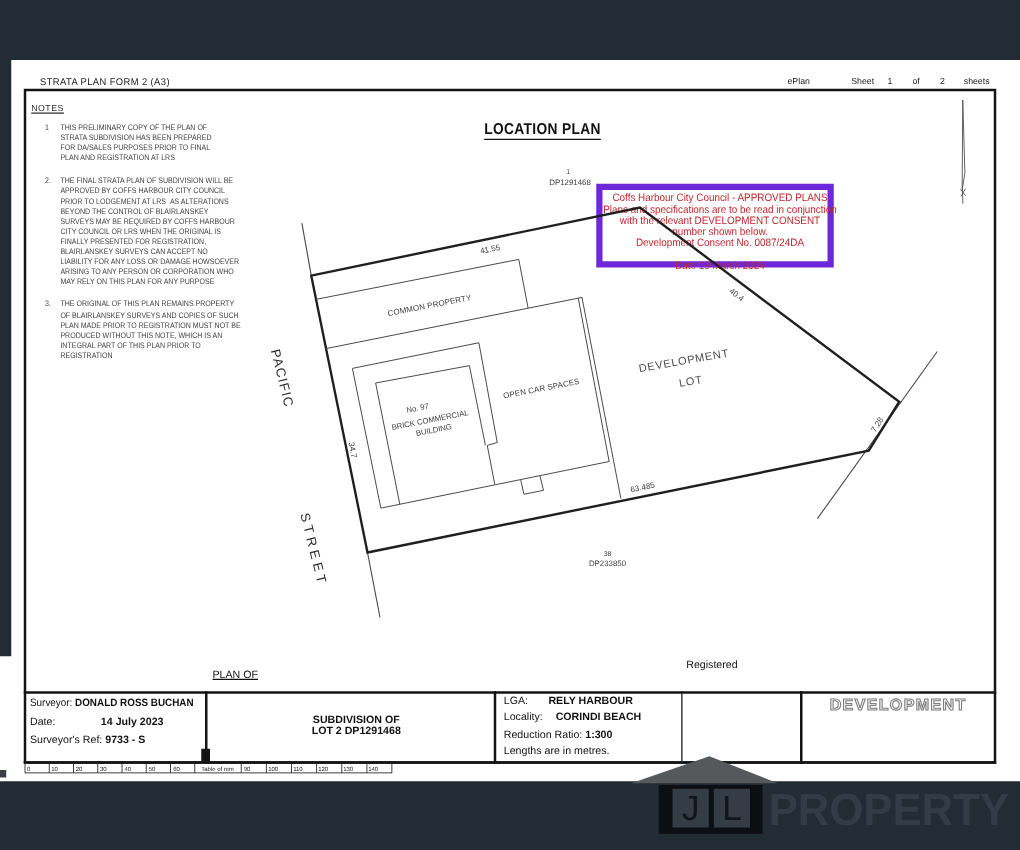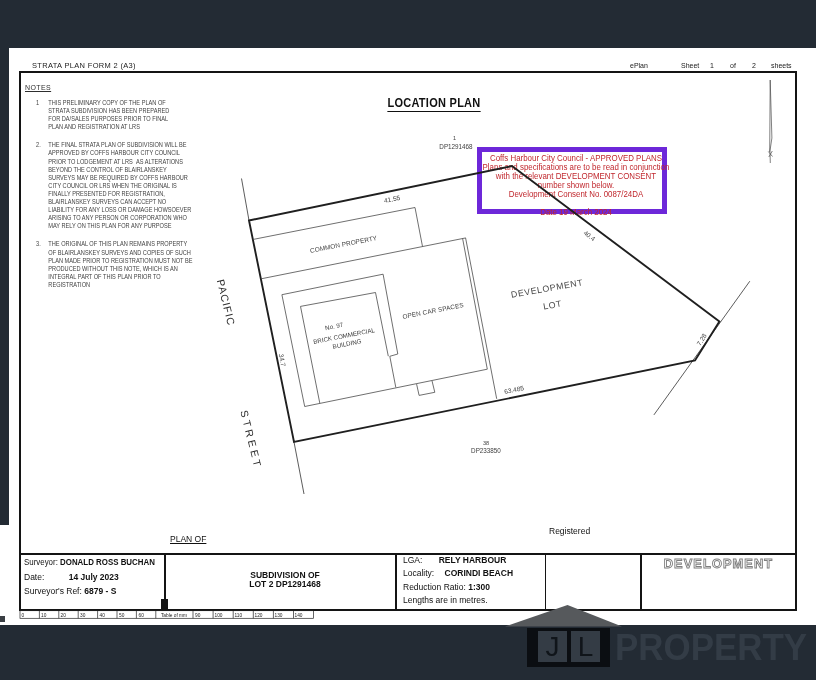"14 July 2023" b { margin-left: 22px -> 34px }
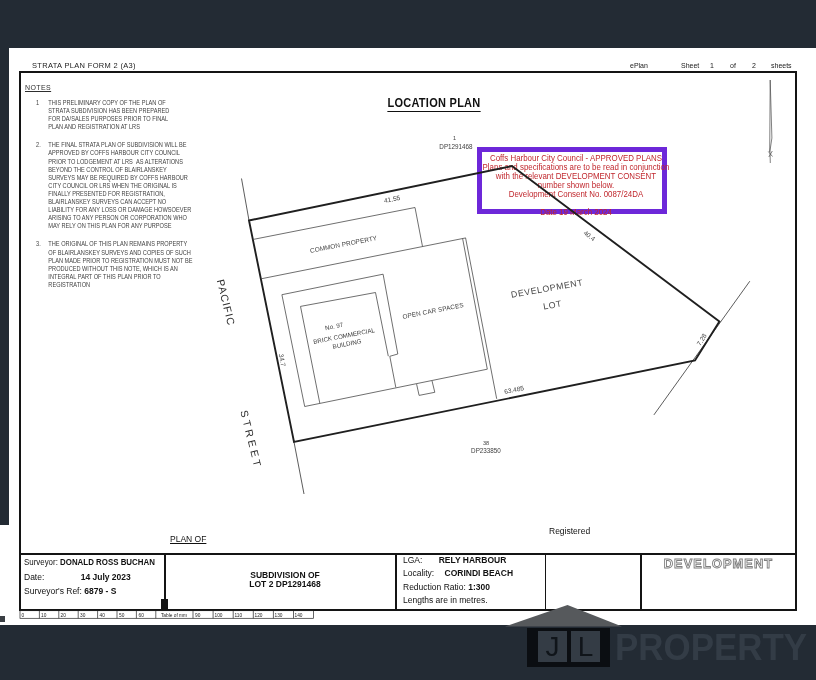"6879 - S" b { text: 6879 -> 9733 }
